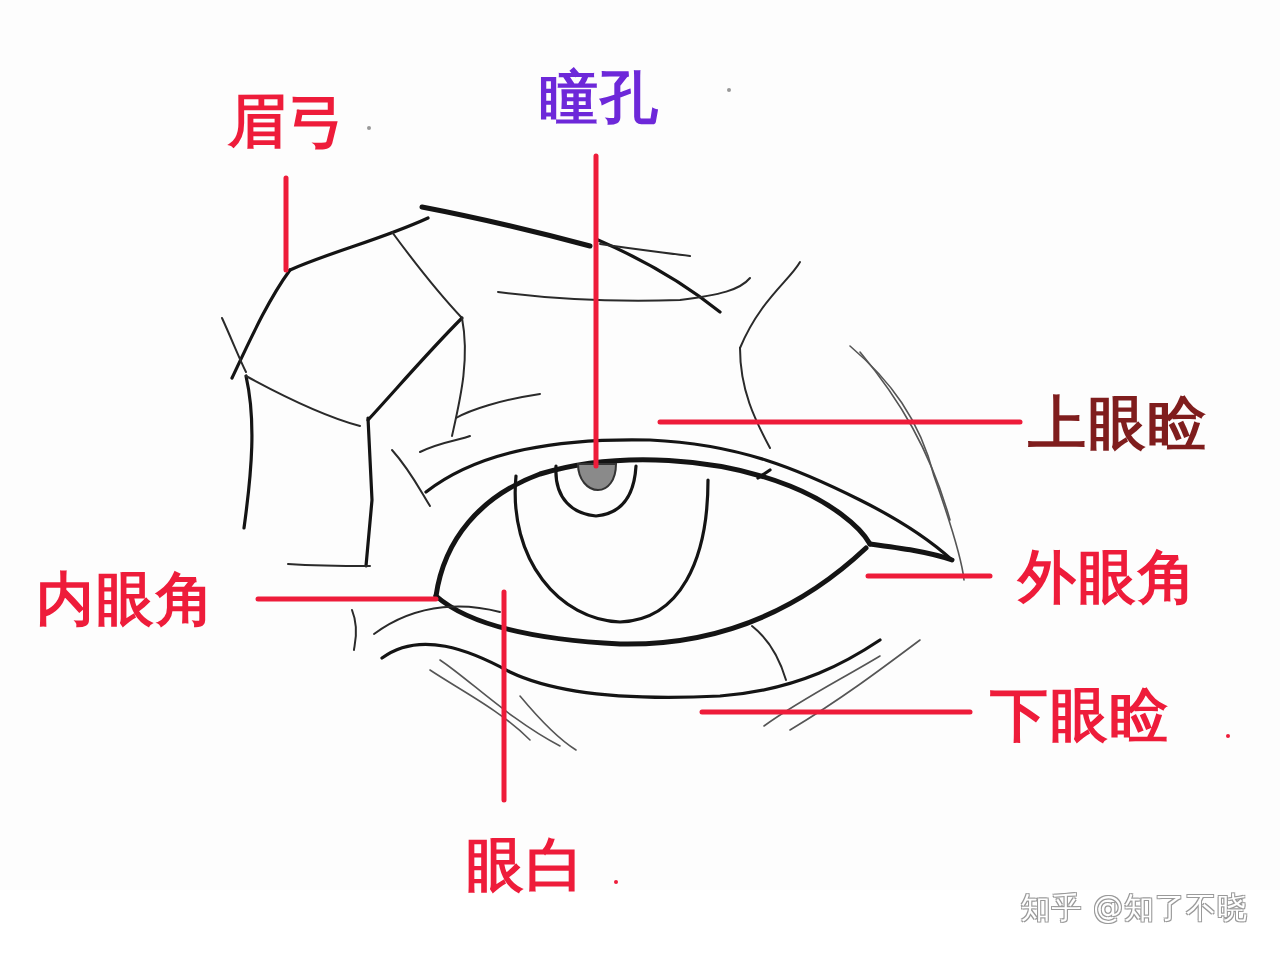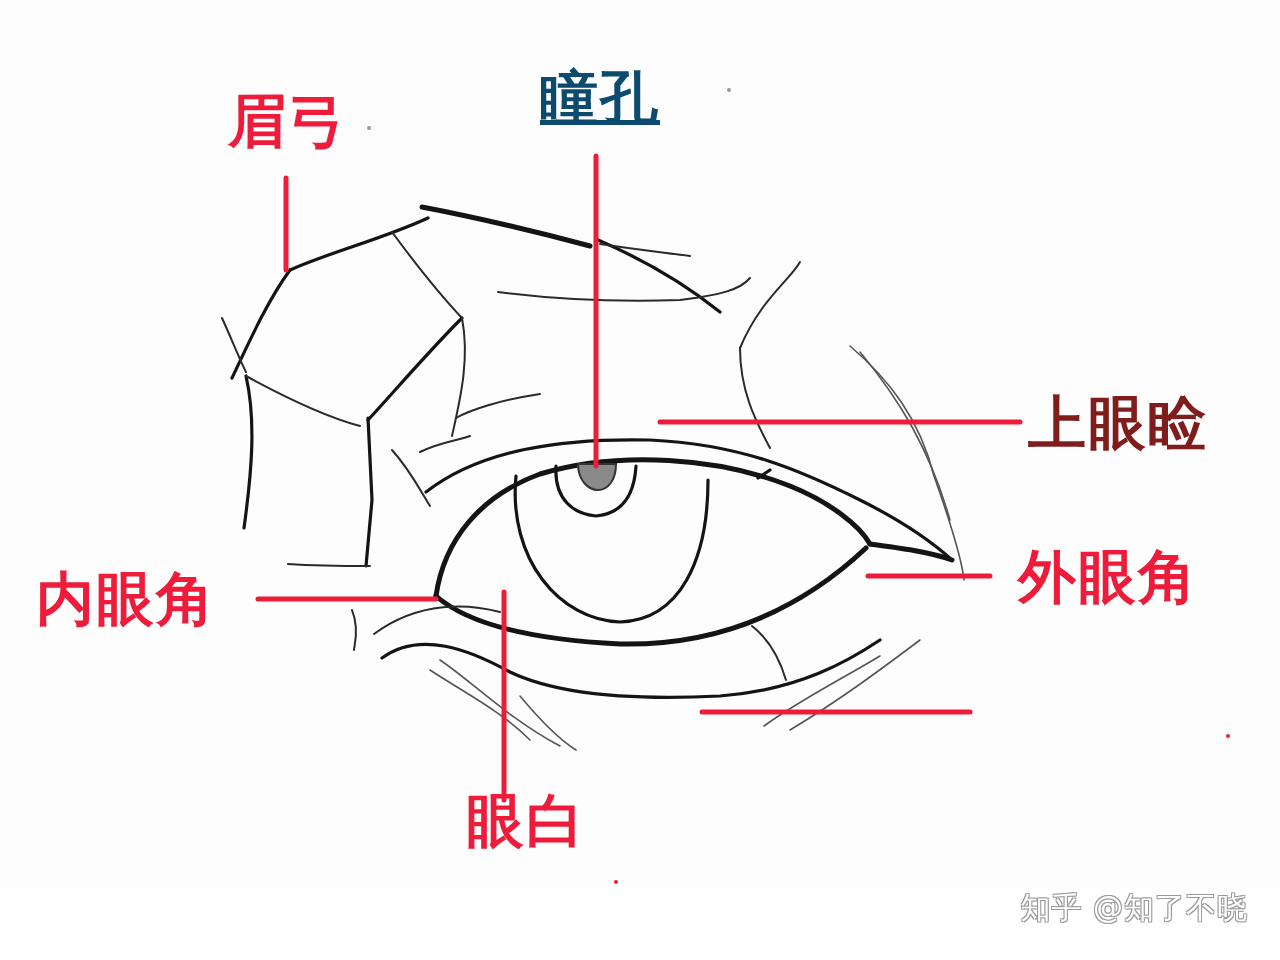"瞳孔" div.label { color: #0c4a6e -> #6d28d9; text-decoration: underline -> none }
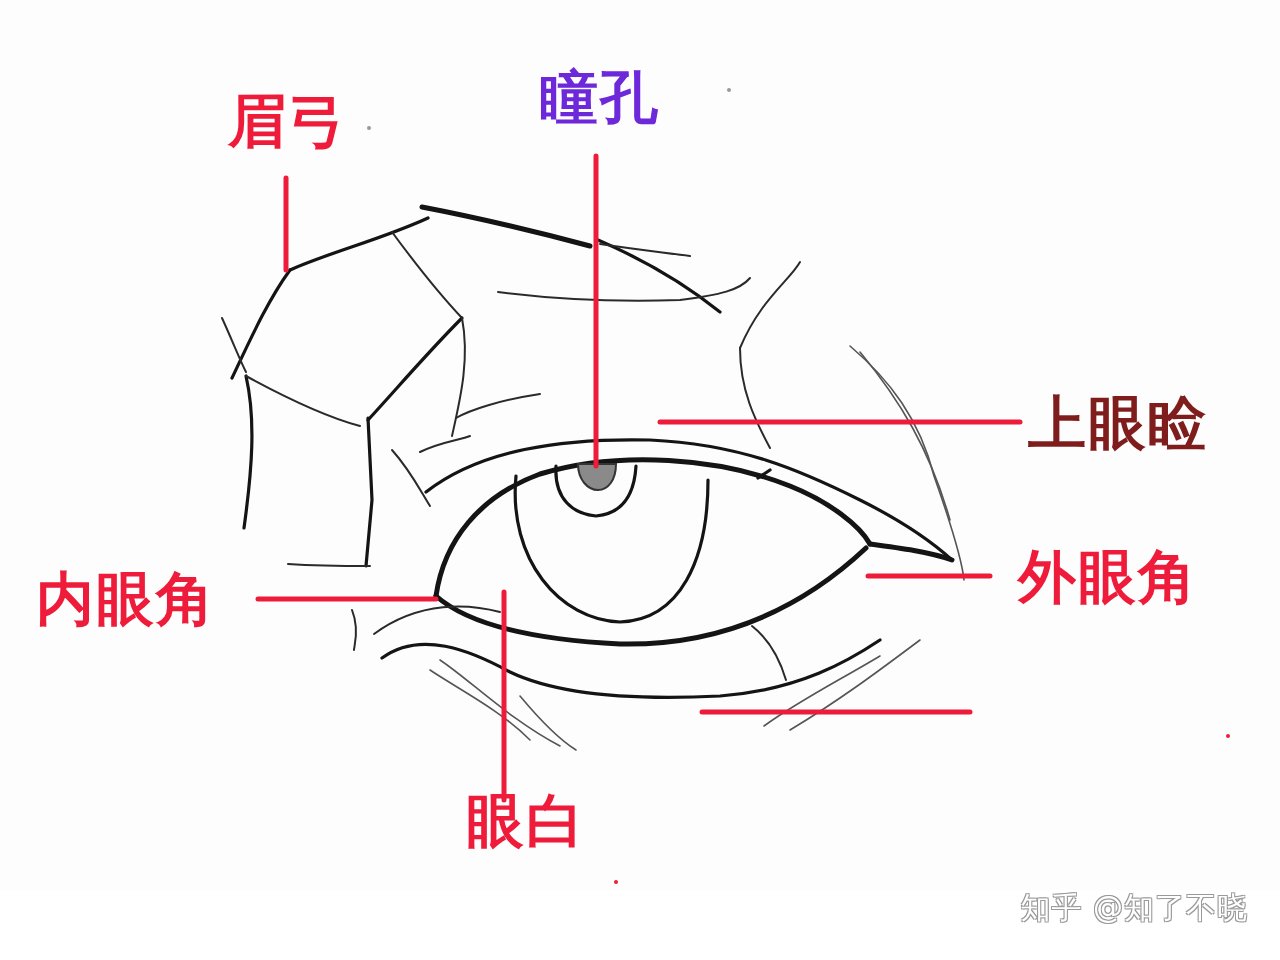"下眼睑" div.label { html: none -> <div>下眼睑</div> }
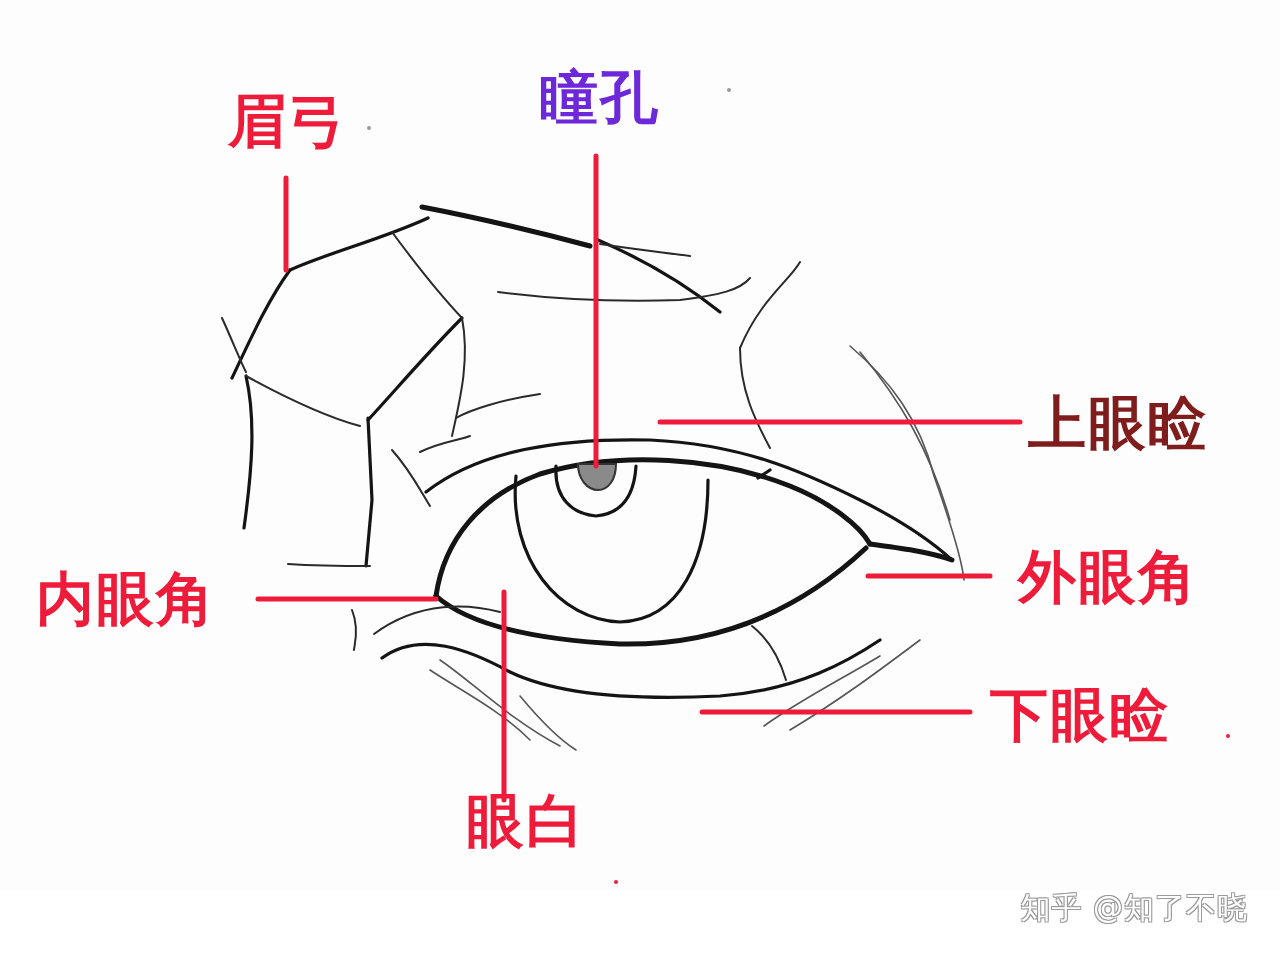"眼白" div.label { top: 792px -> 836px }
